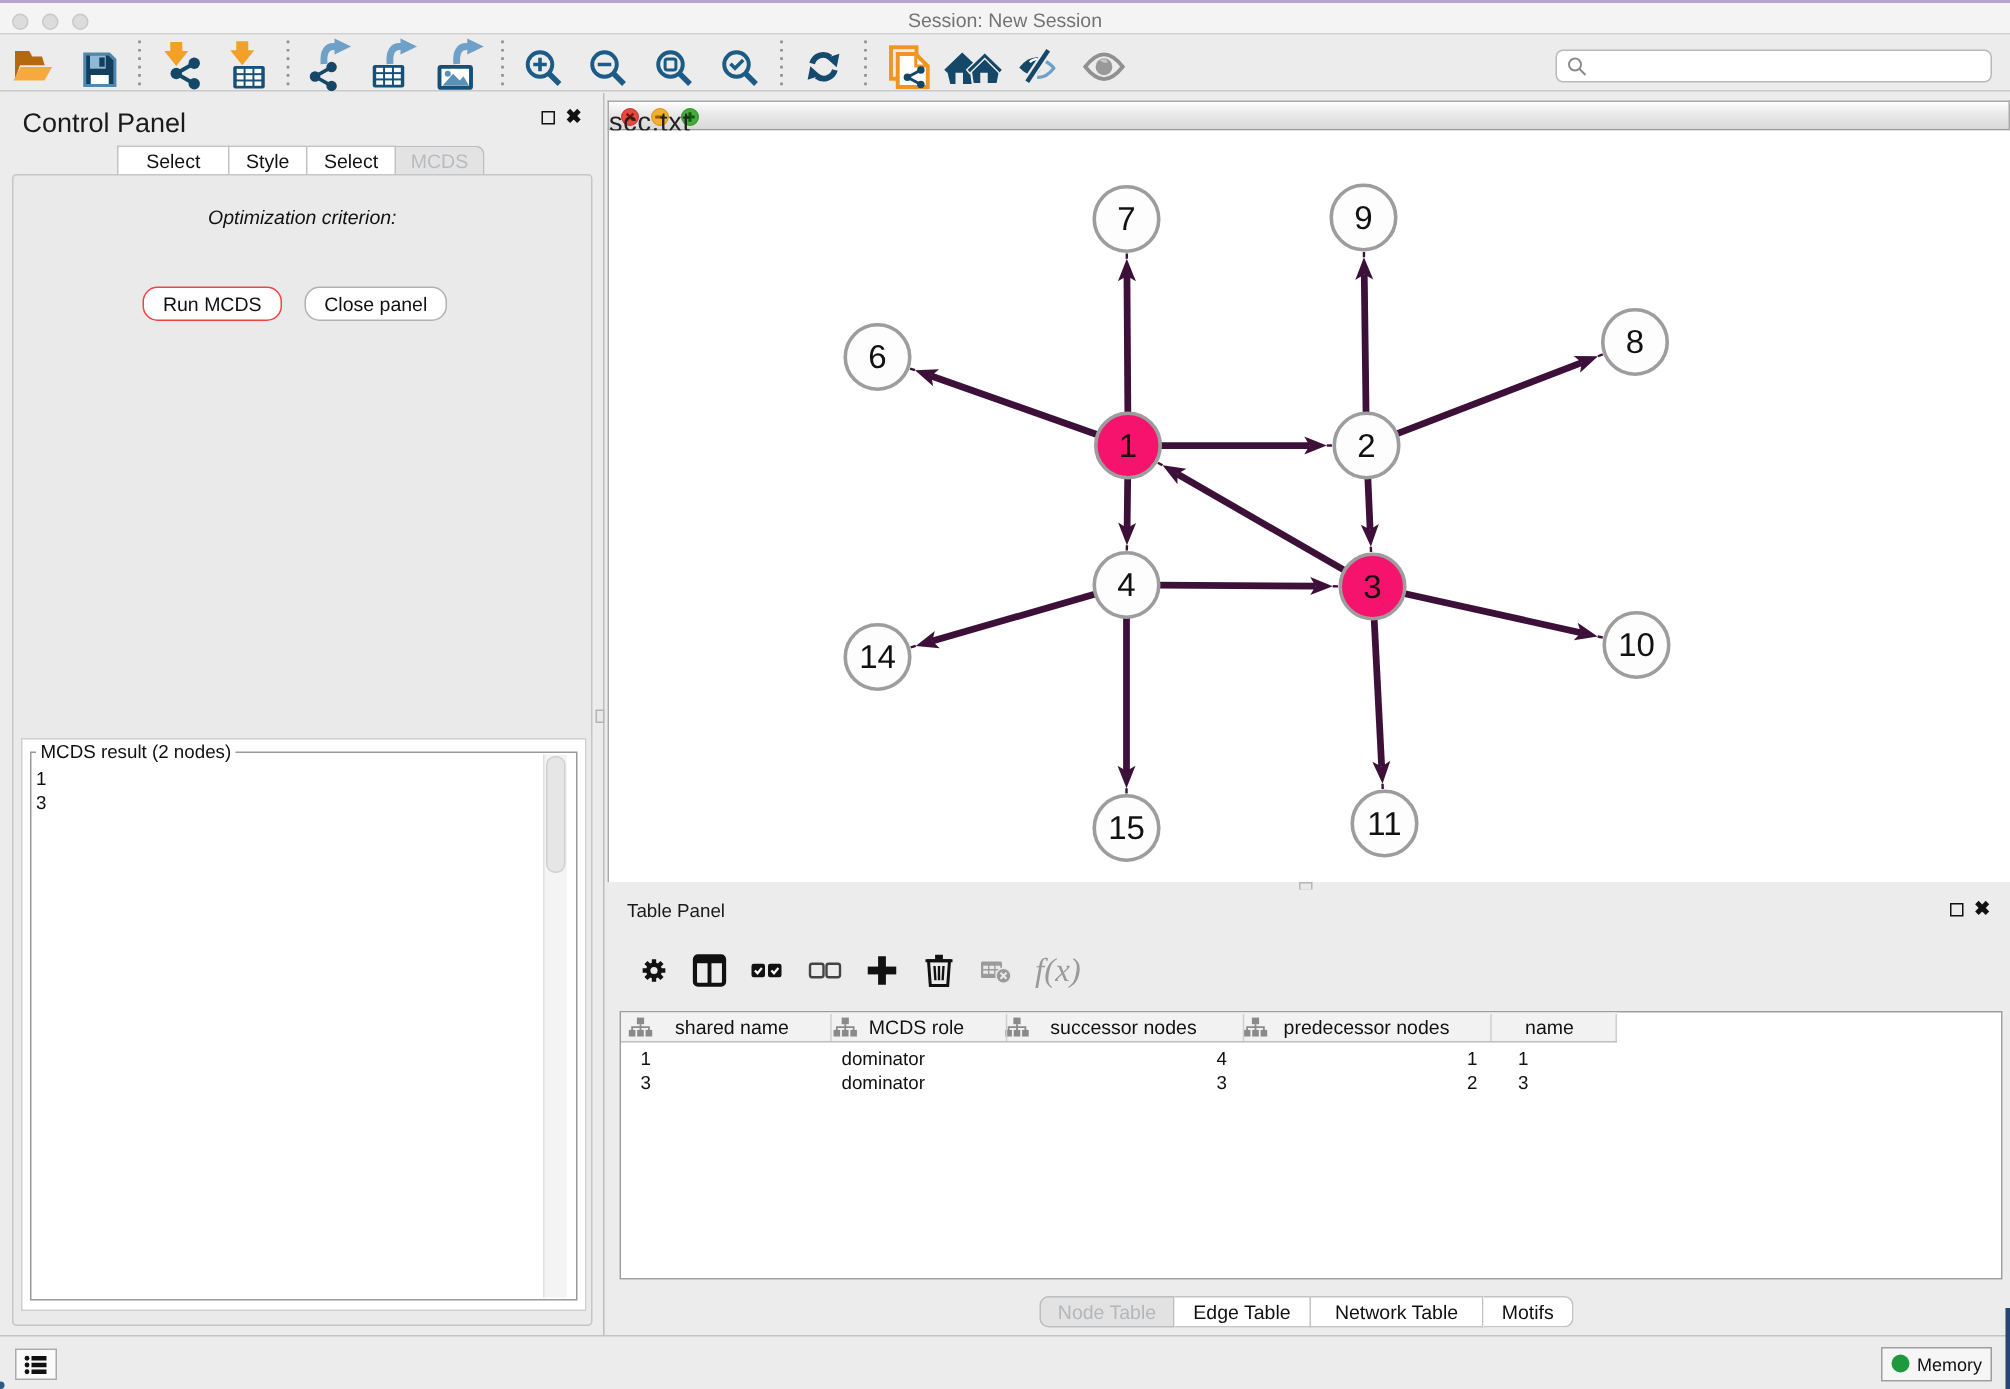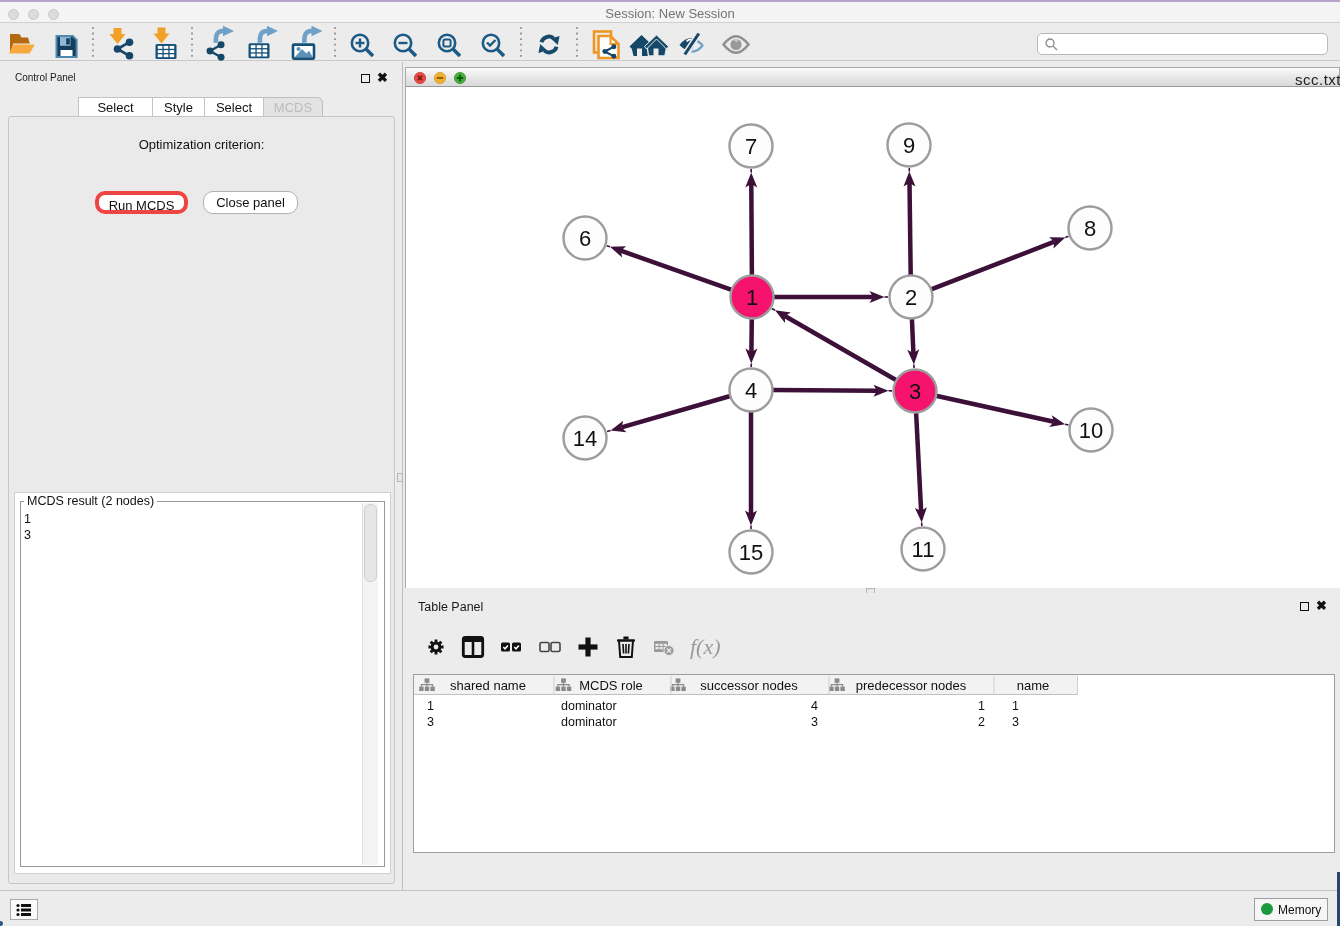"Control Panel" div.abs { font-size: 10px -> 18px }
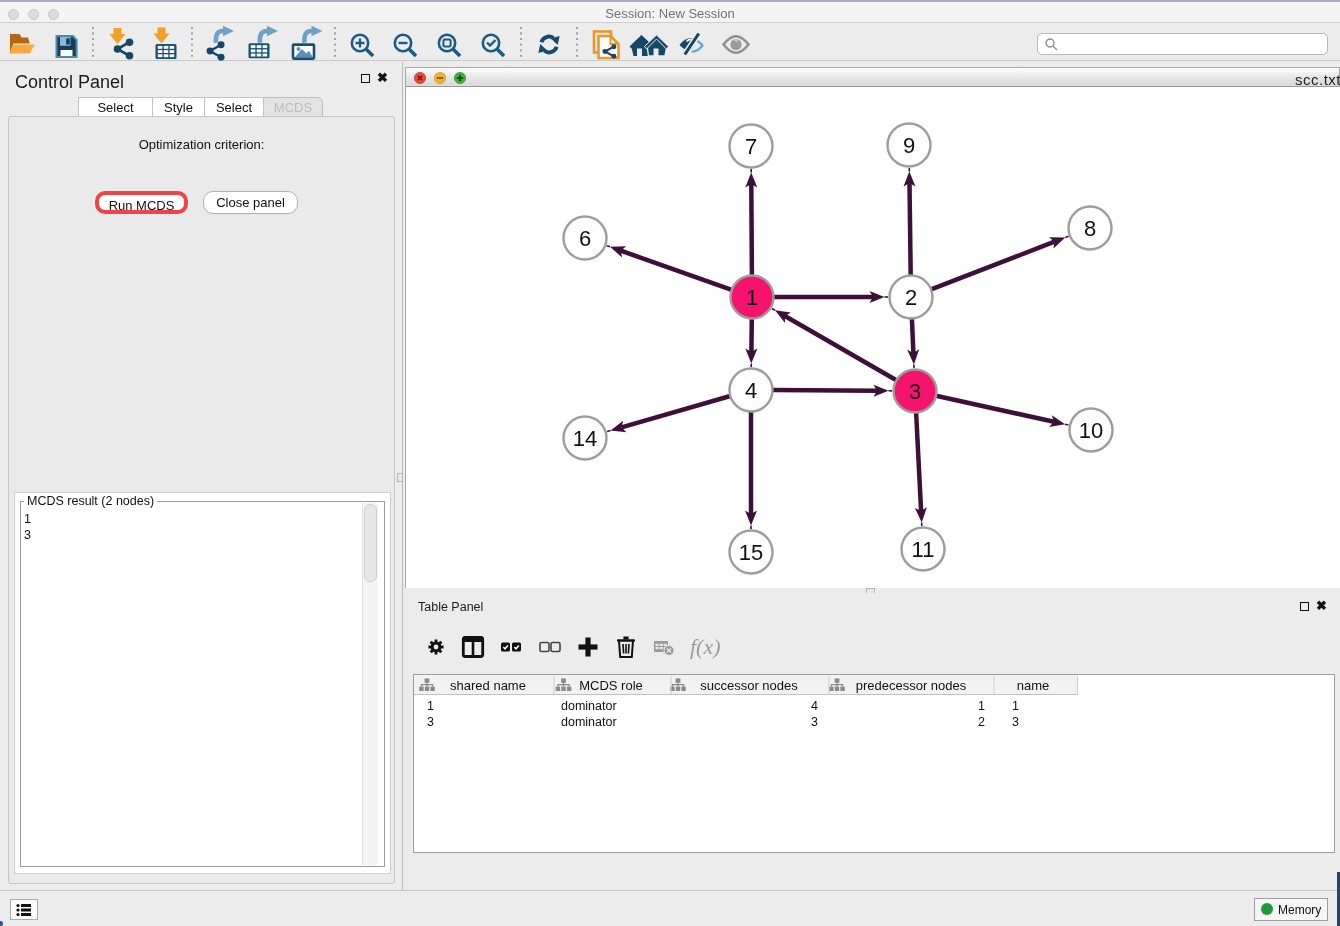"scc.txt" div.abs { font-size: 15px -> 18px; text-align: right -> left }
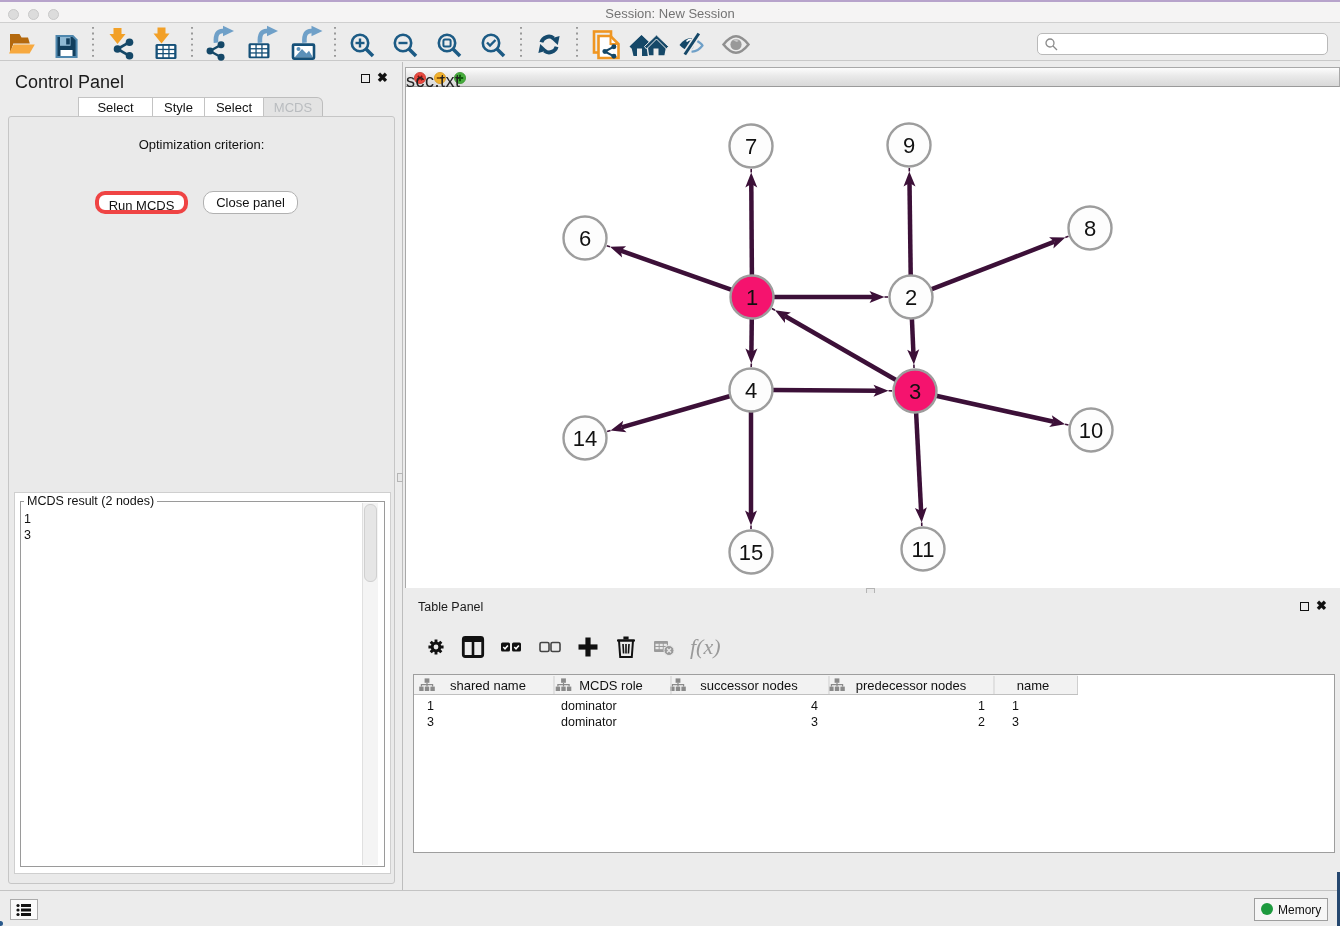"Optimization criterion:" div.abs { font-style: none -> italic }
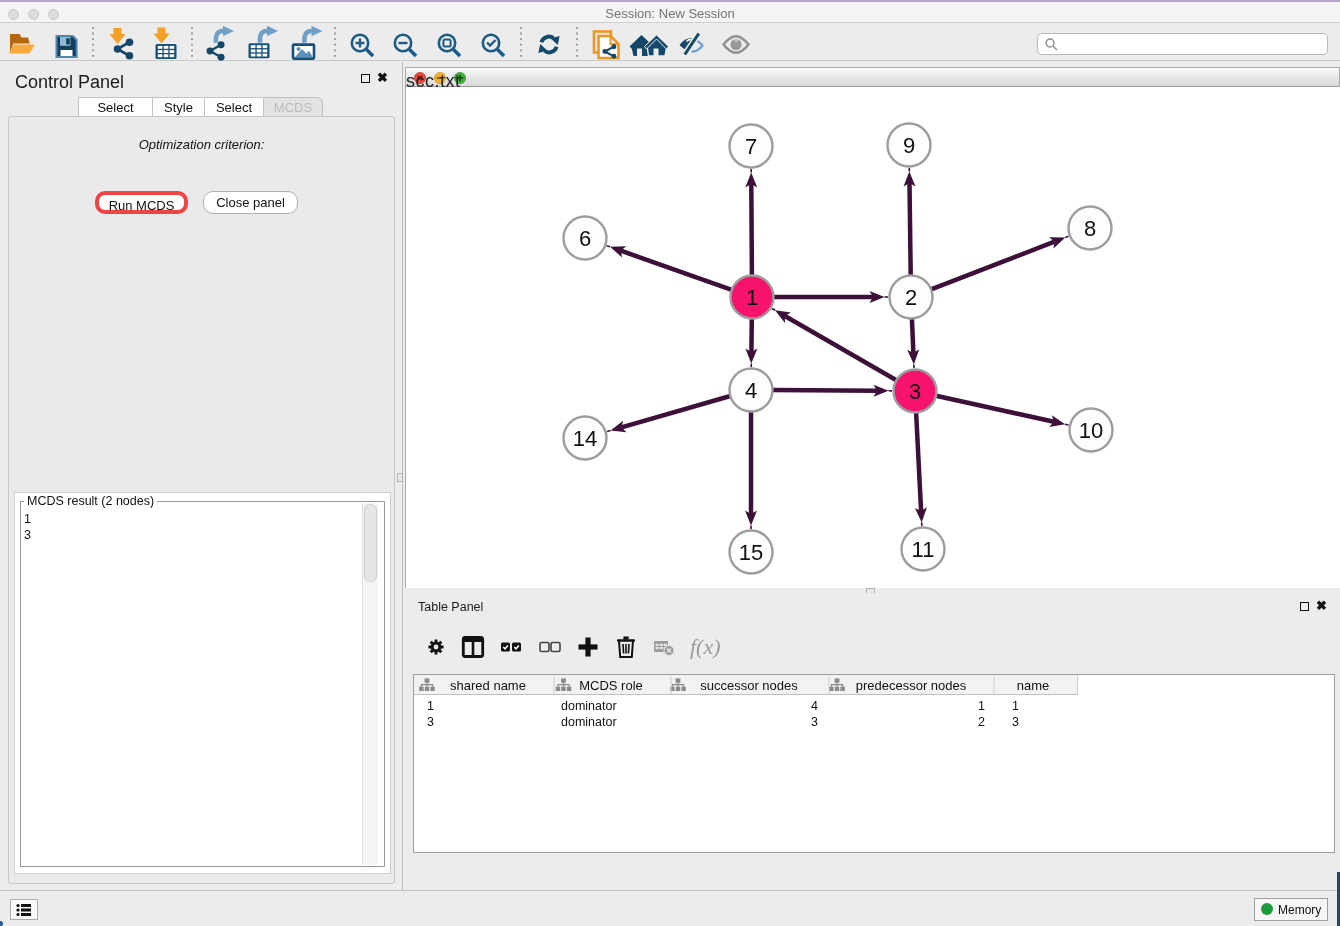"Run MCDS" div.abs { border: 4px solid #ef4444 -> 1px solid #ef4444 }
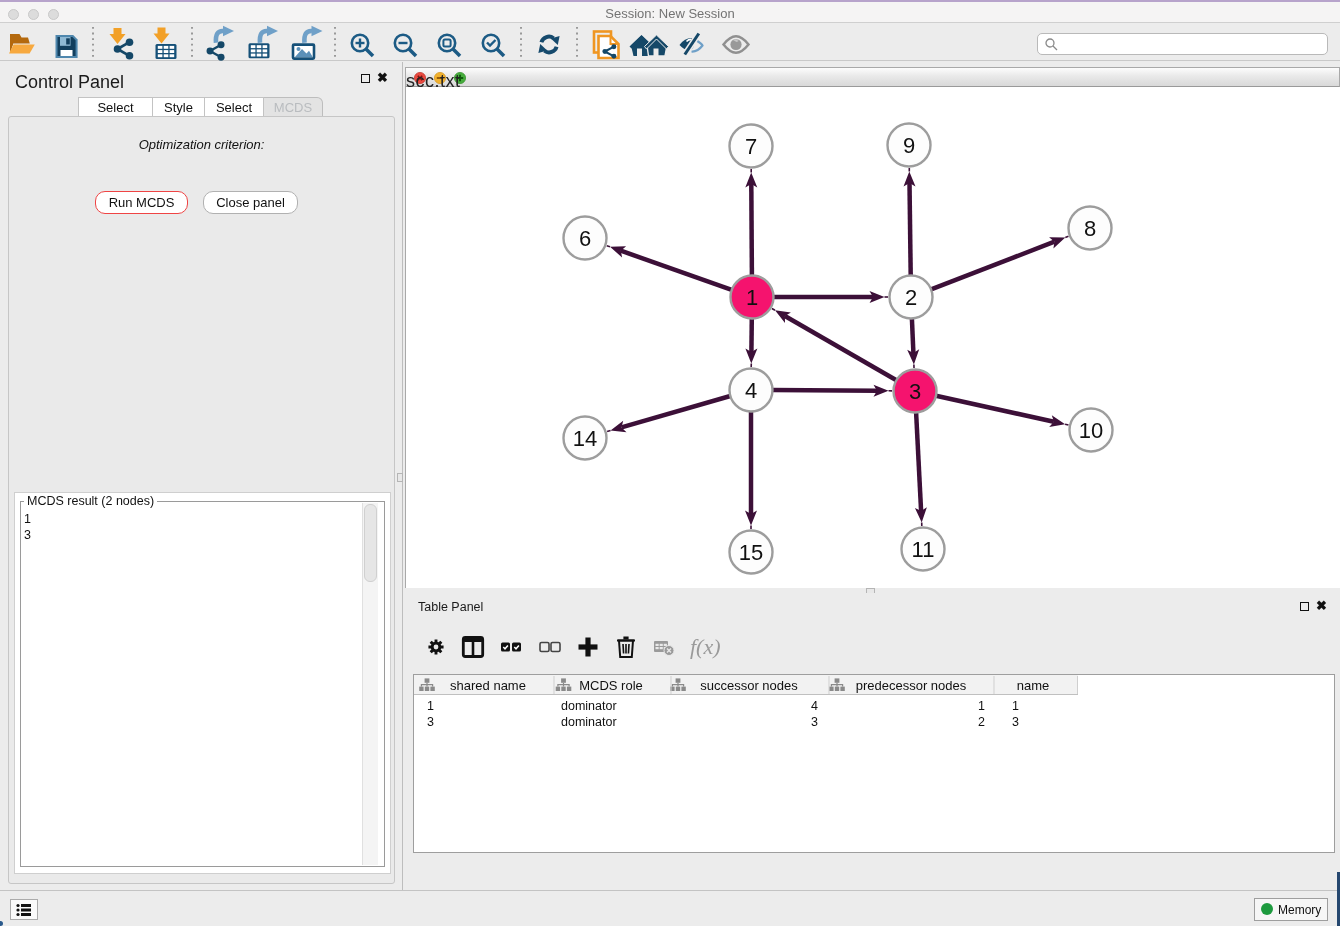"Node Table" div.abs { html: none -> <div> <div>Node Table</div> <div>Edge Table</div> <div>Network Table</div> <div>Motifs</div> </div> }
